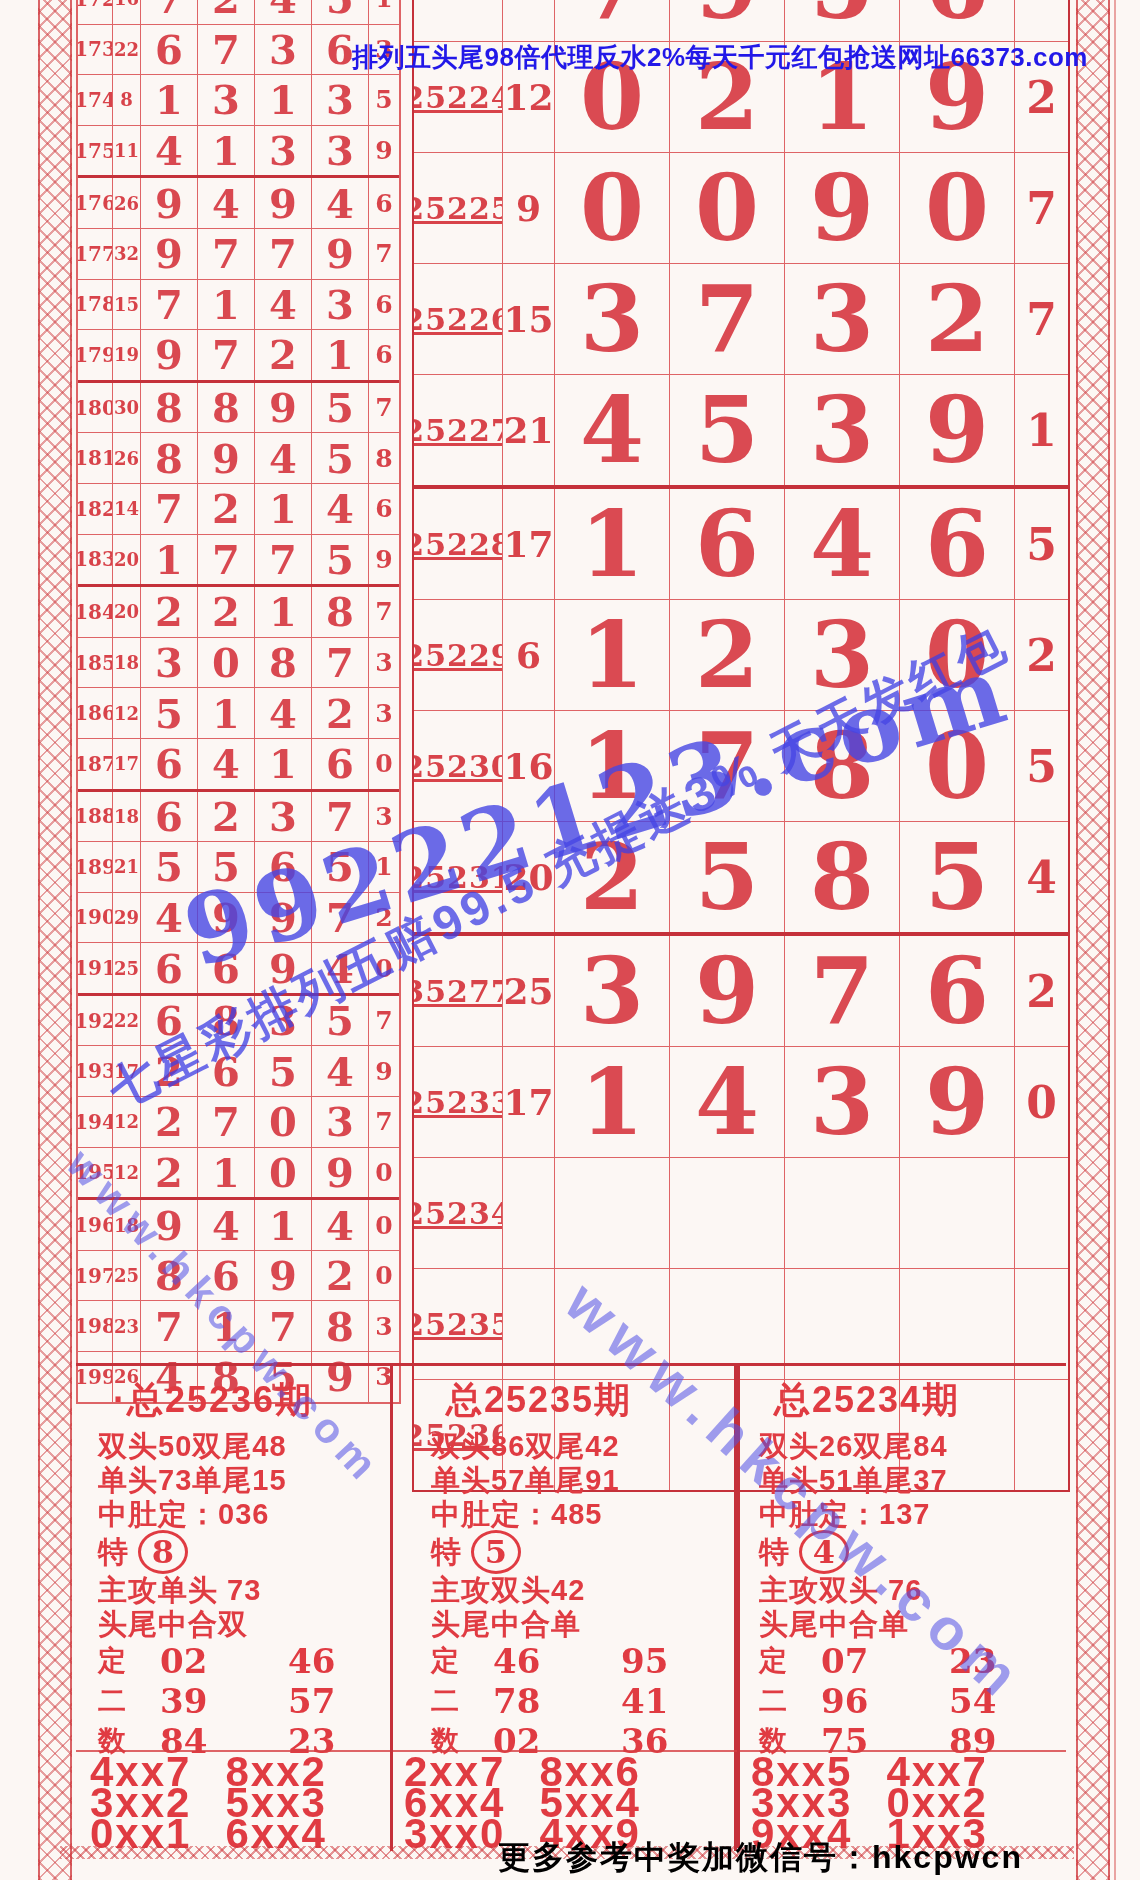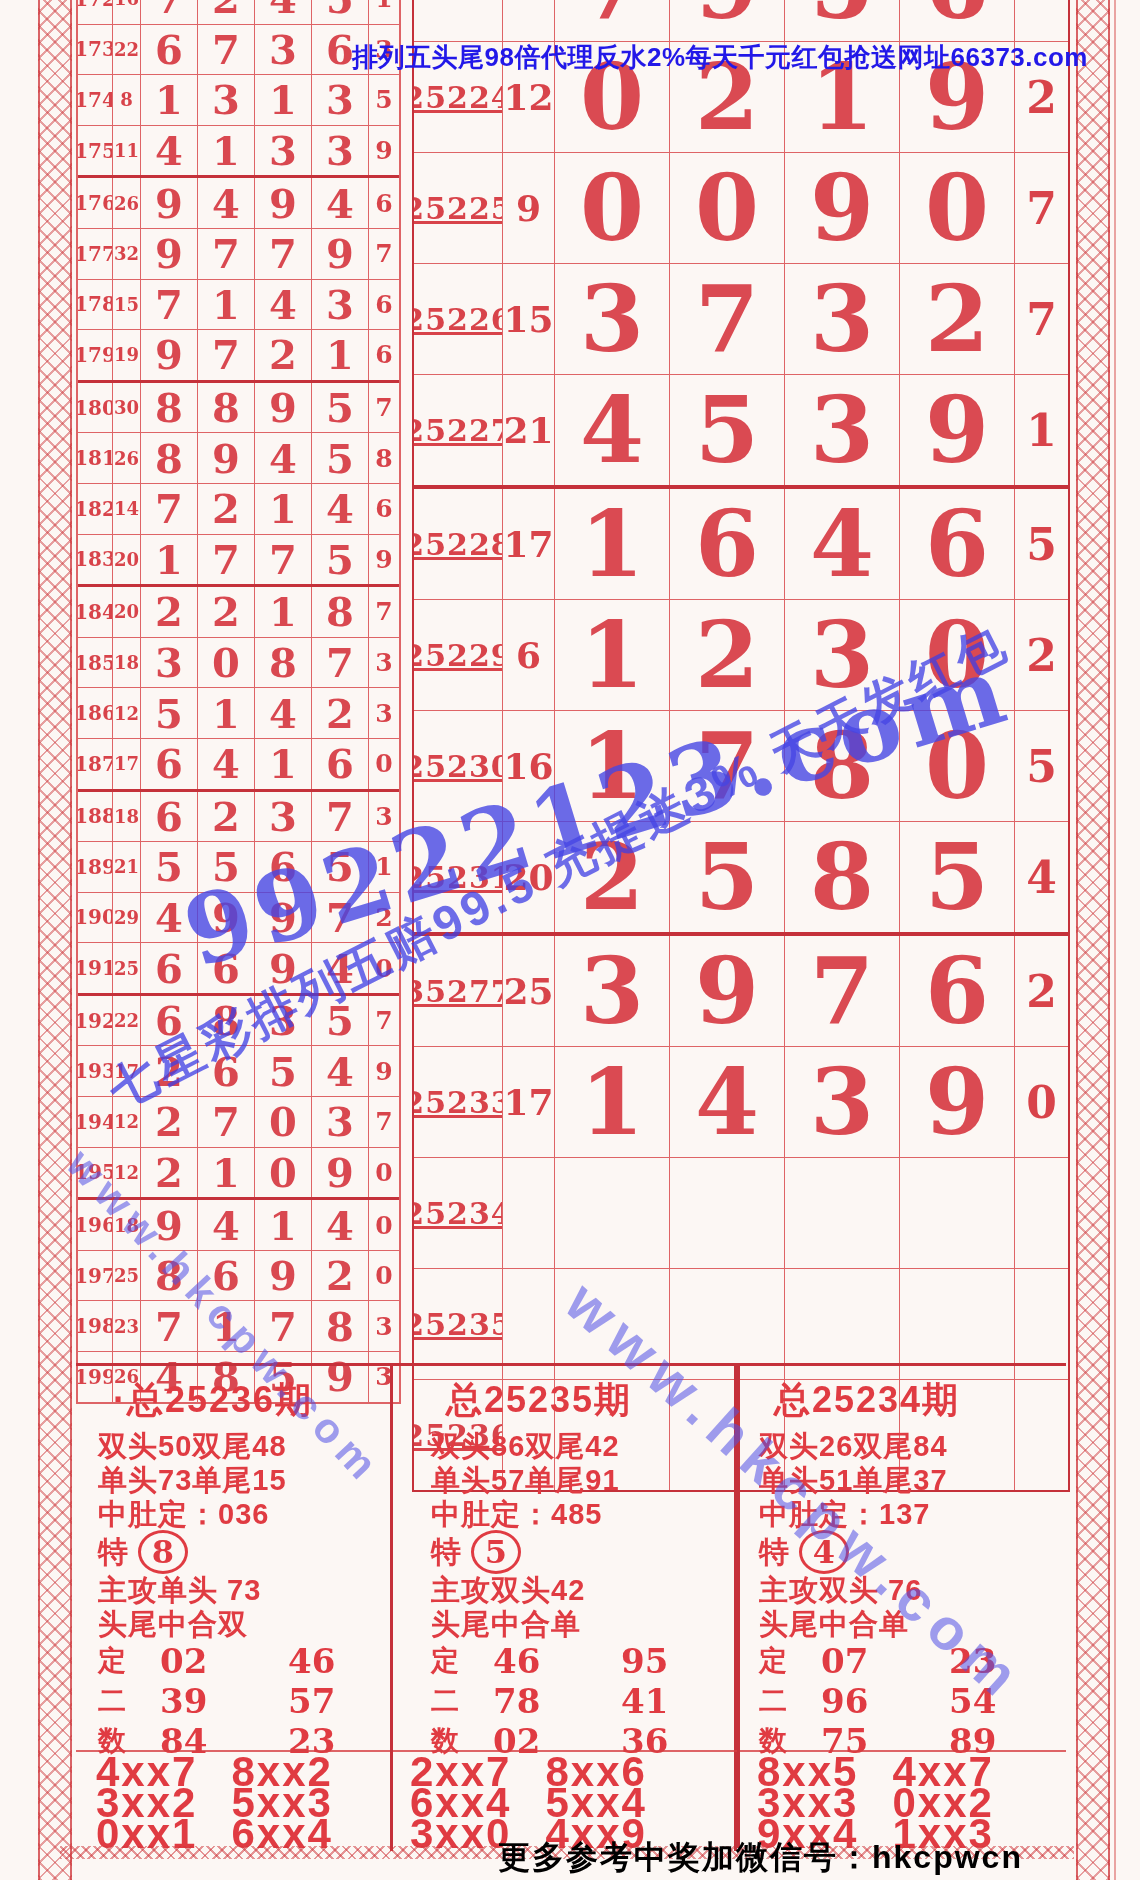"4xx7 8xx2" .xxgrid { left: 82px -> 76px }
